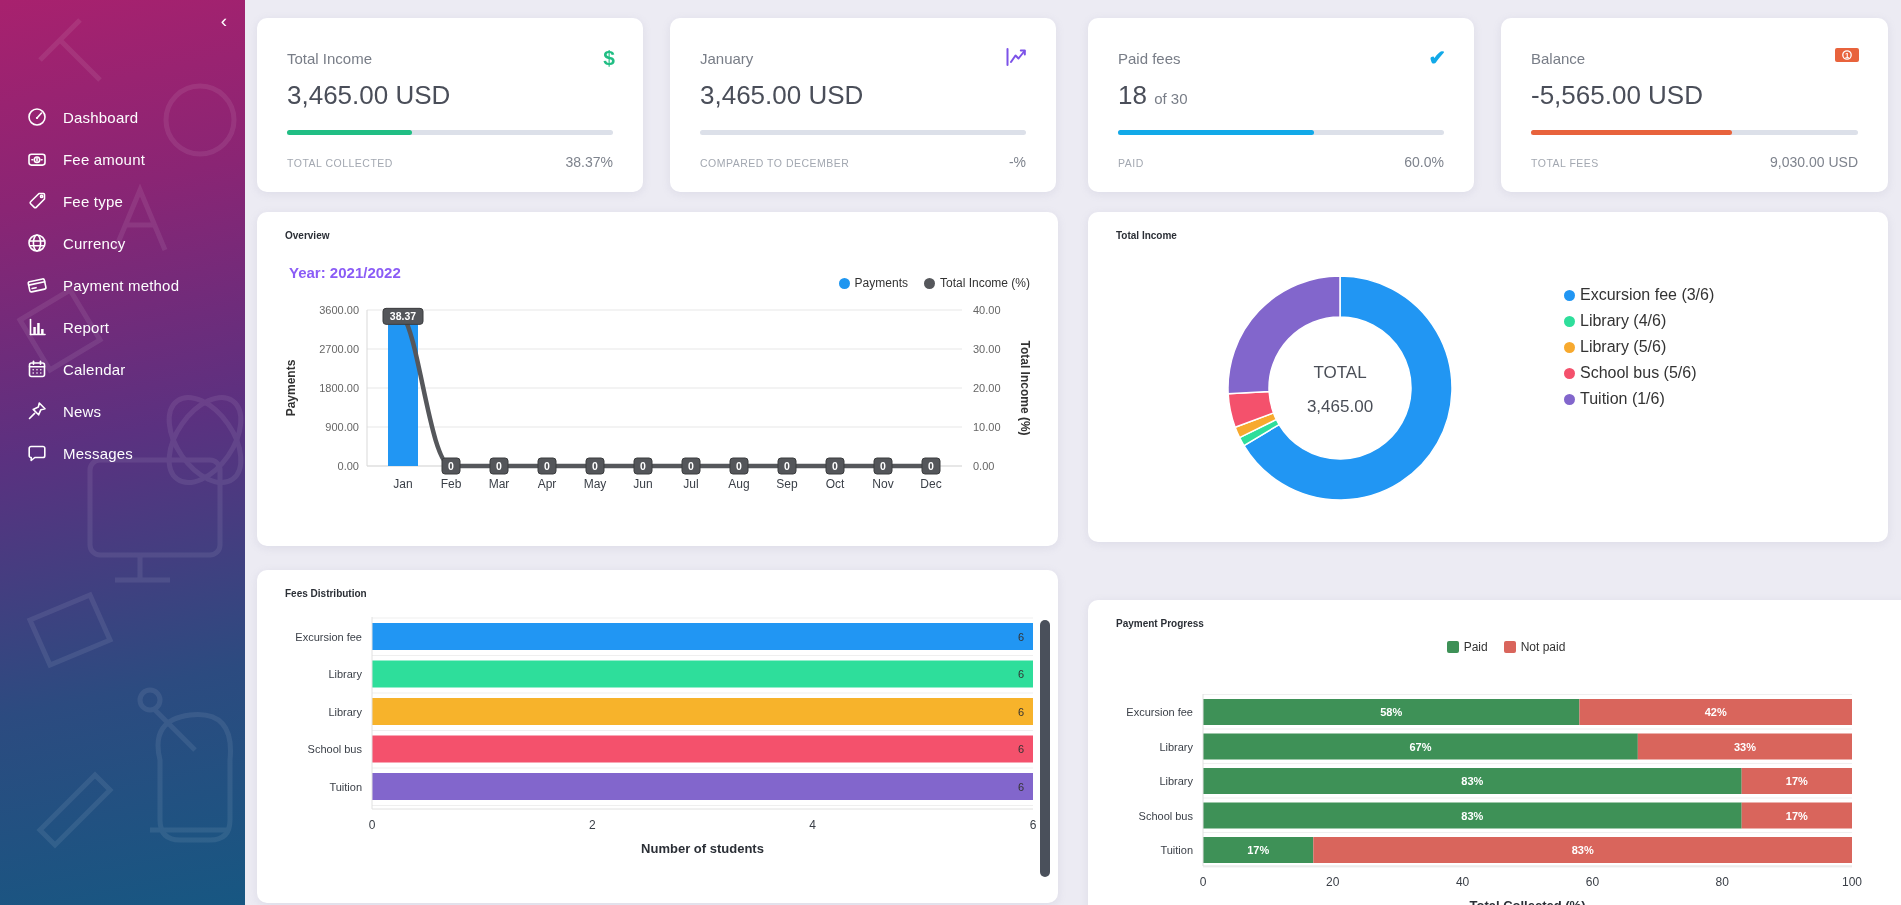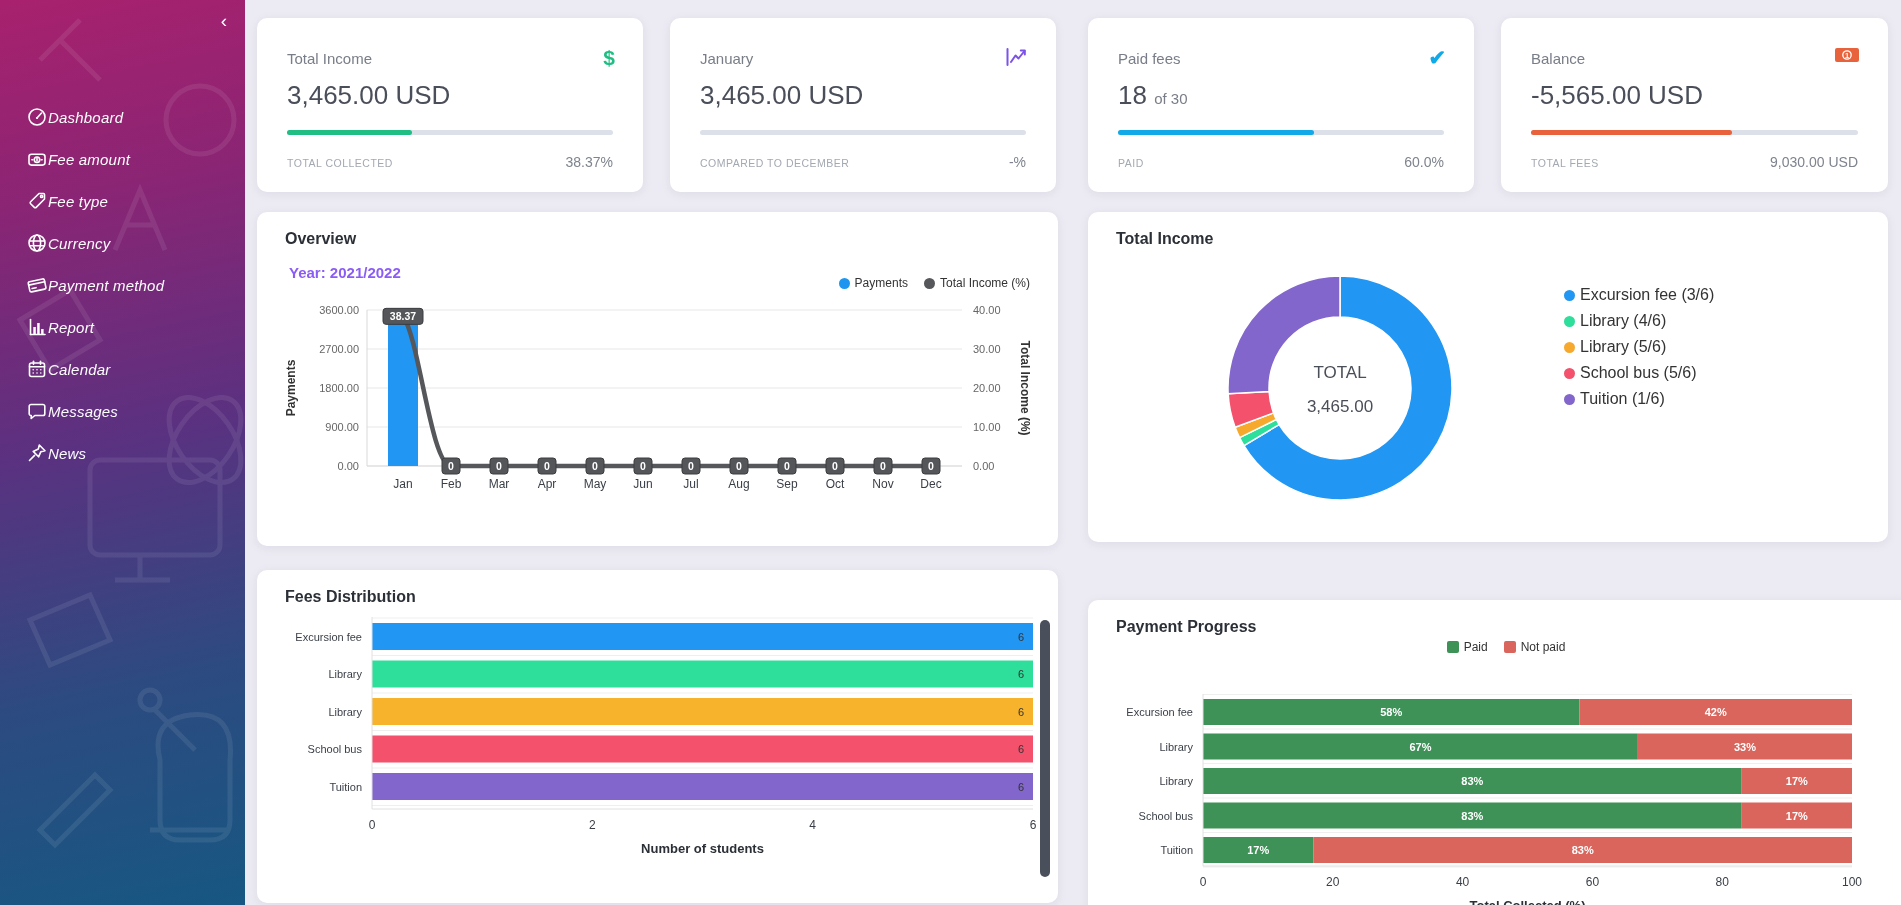"Dashboard" .nav-item { font-style: italic -> none; gap: none -> 15px }
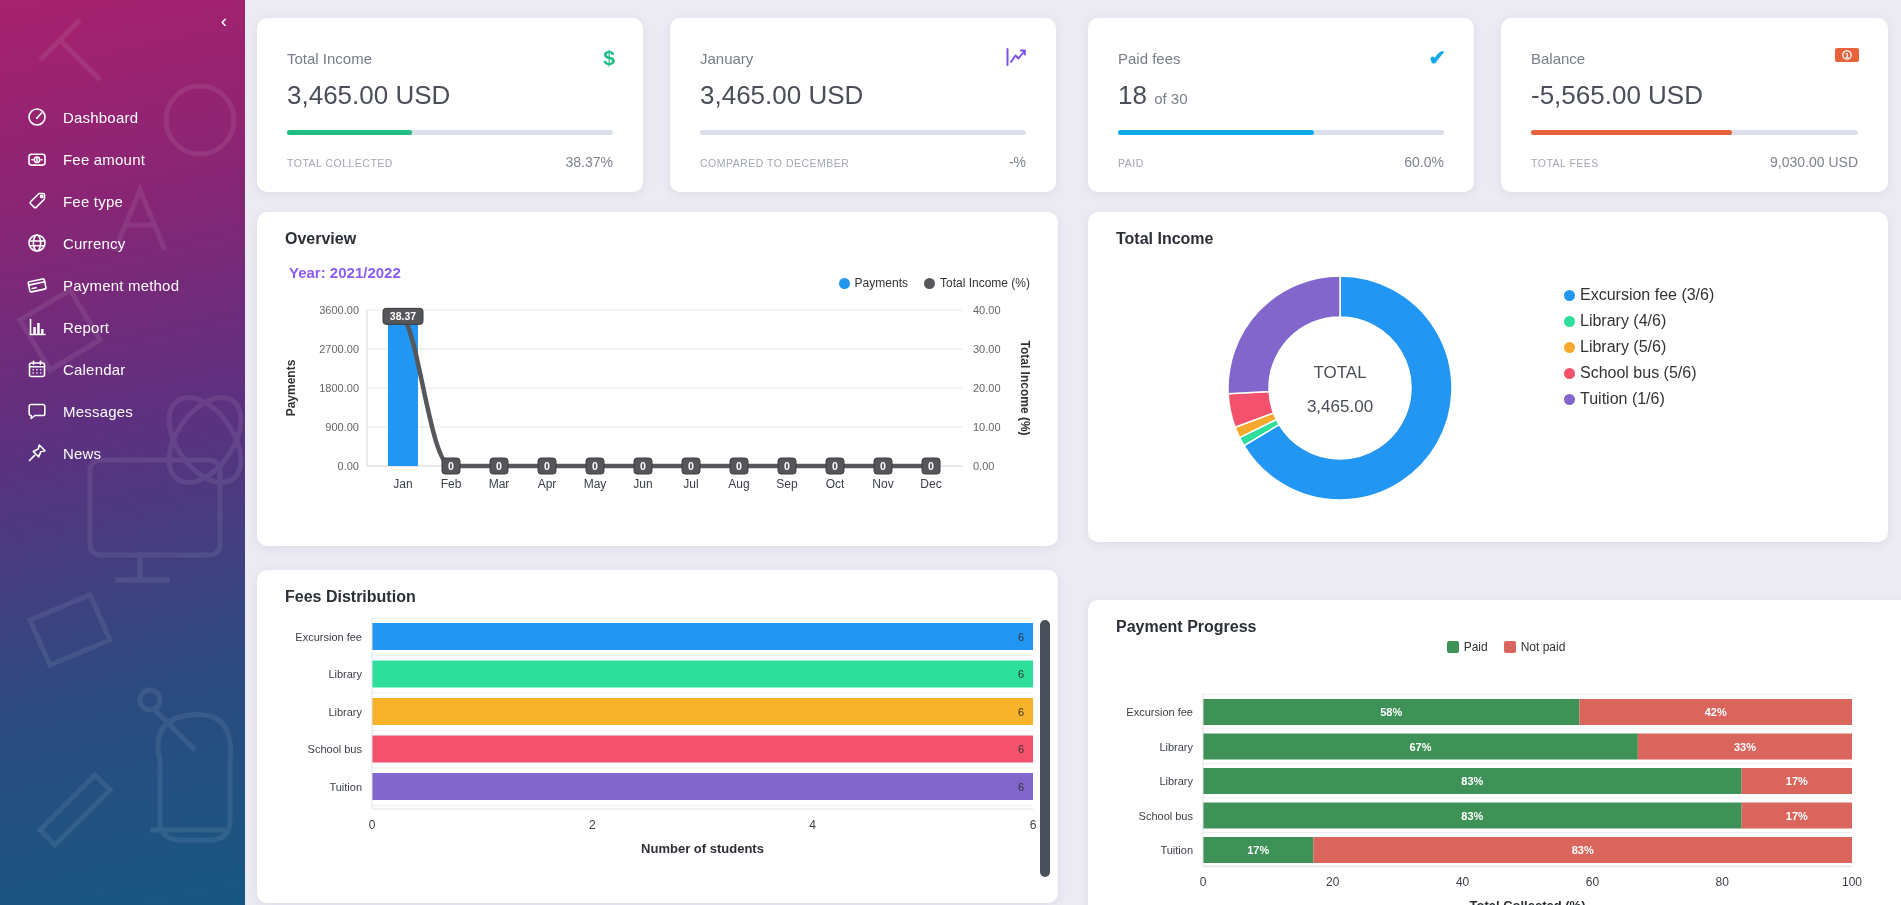"Overview" .card-title { font-size: 16px -> 10px }
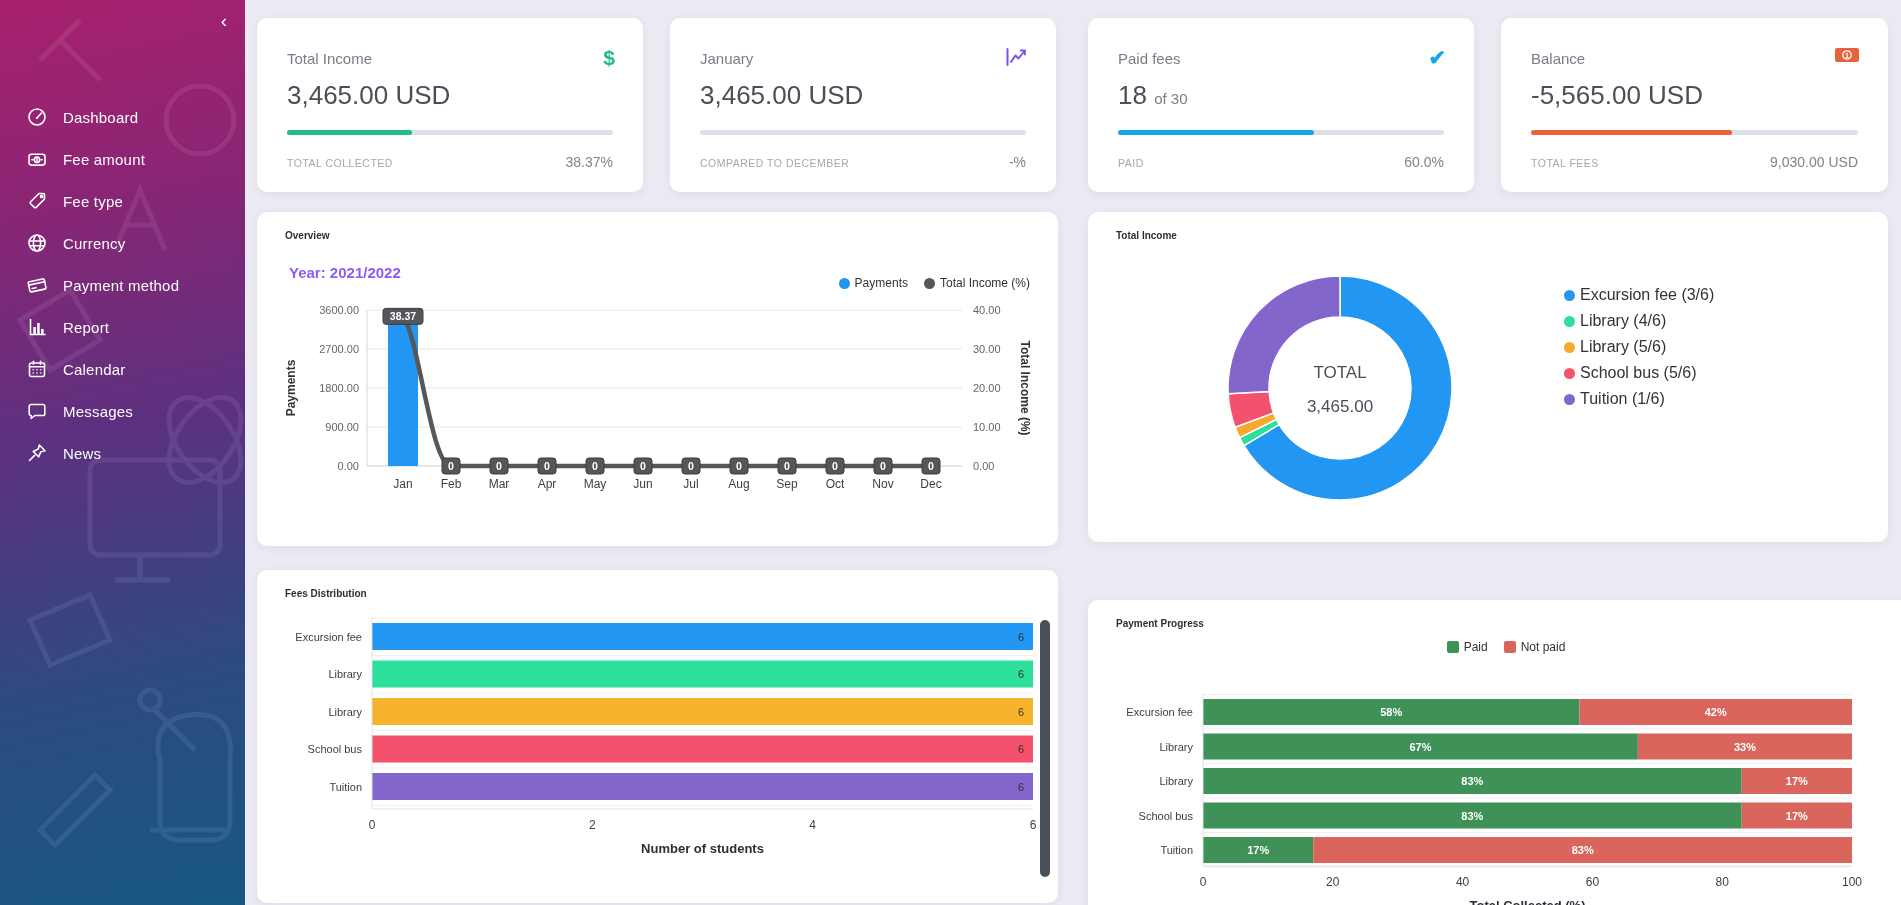"Messages" li.nav-item { order: before "News" -> after "News" }
